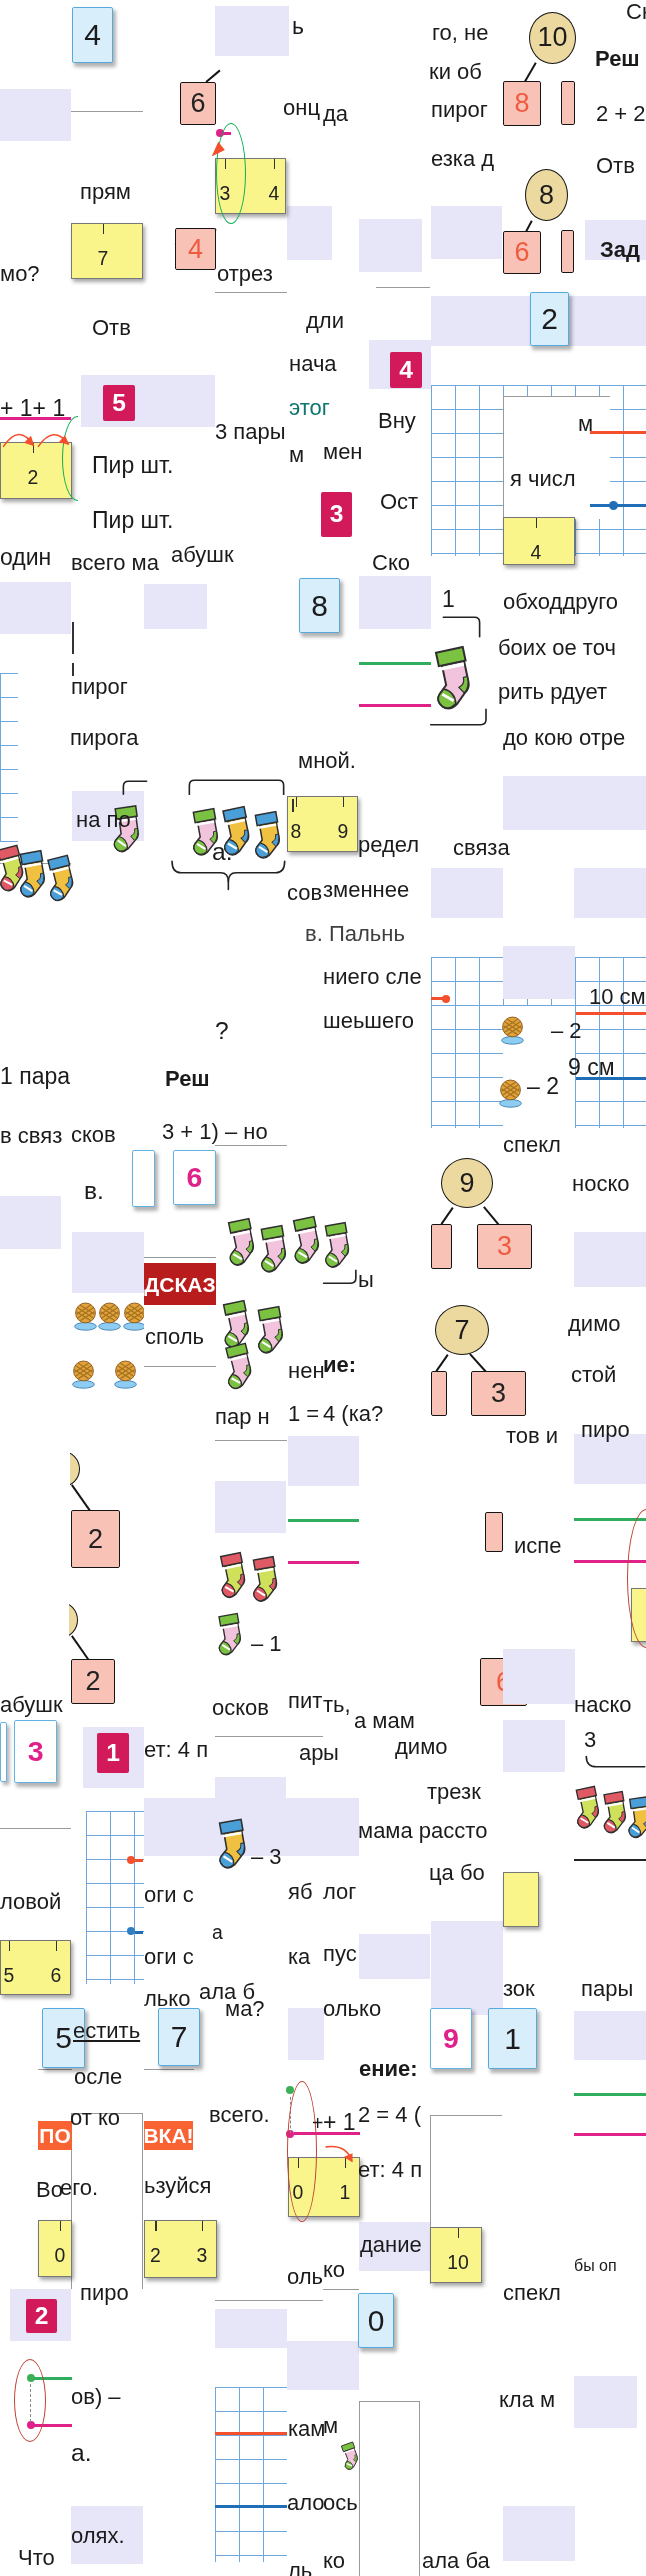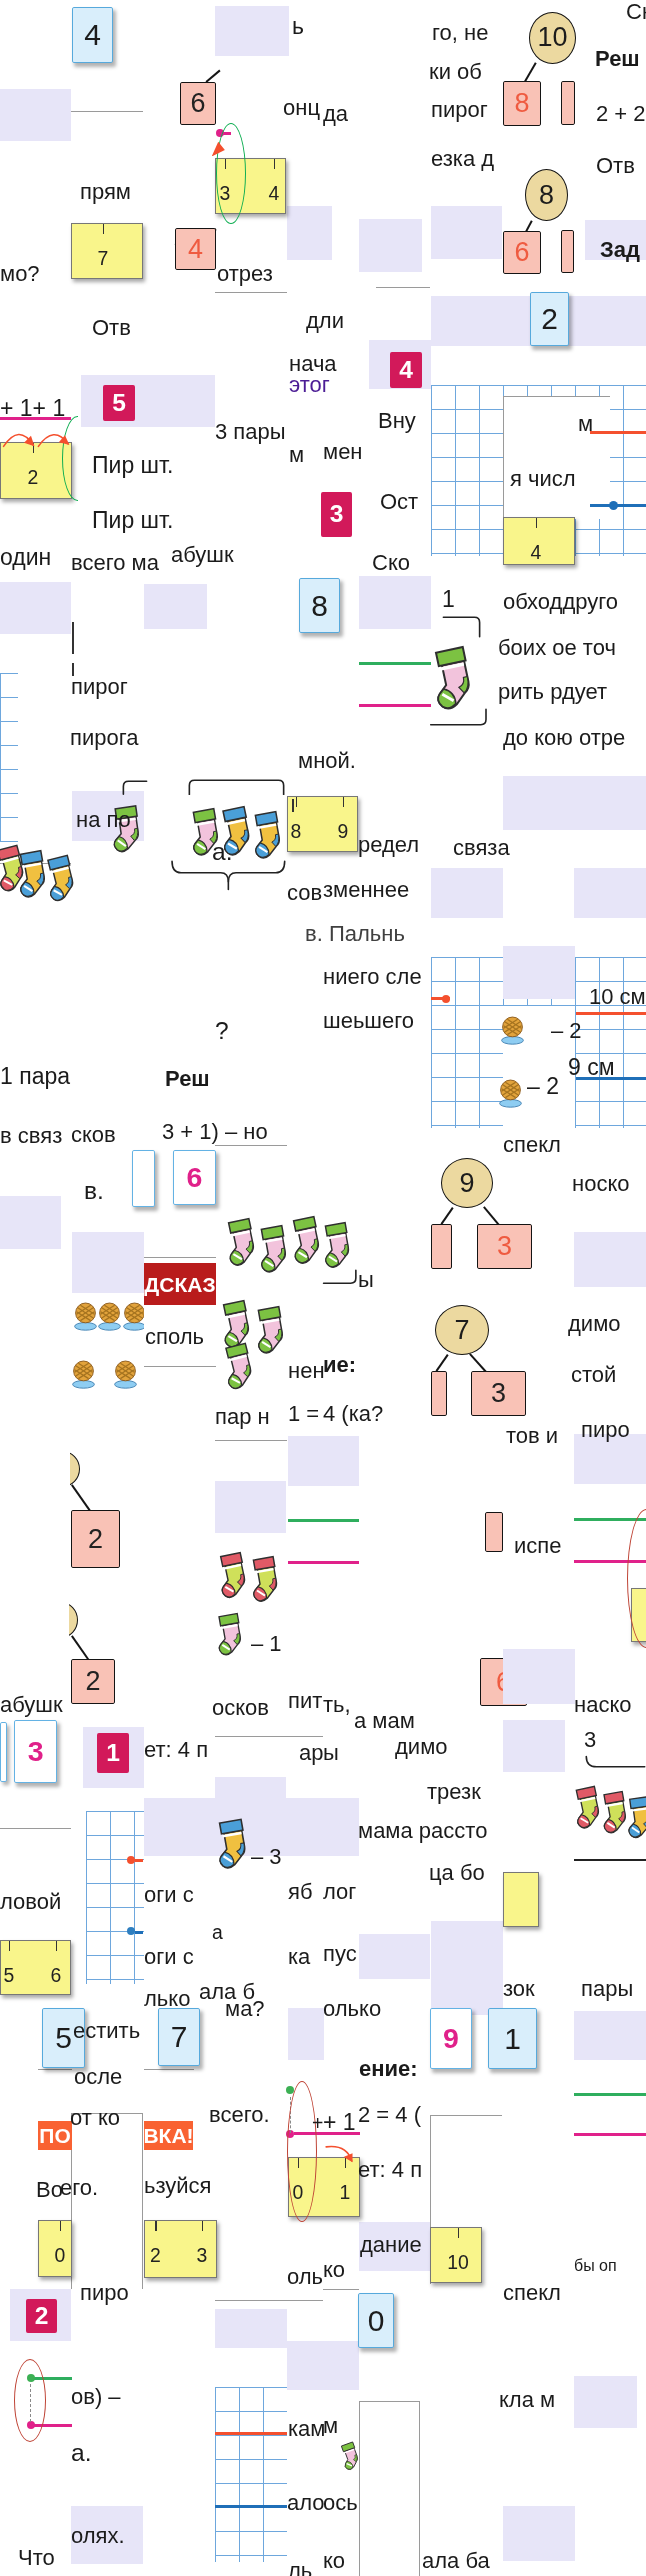"этог" div.f { color: #4c1d95 -> #0f766e; top: 373px -> 396px }
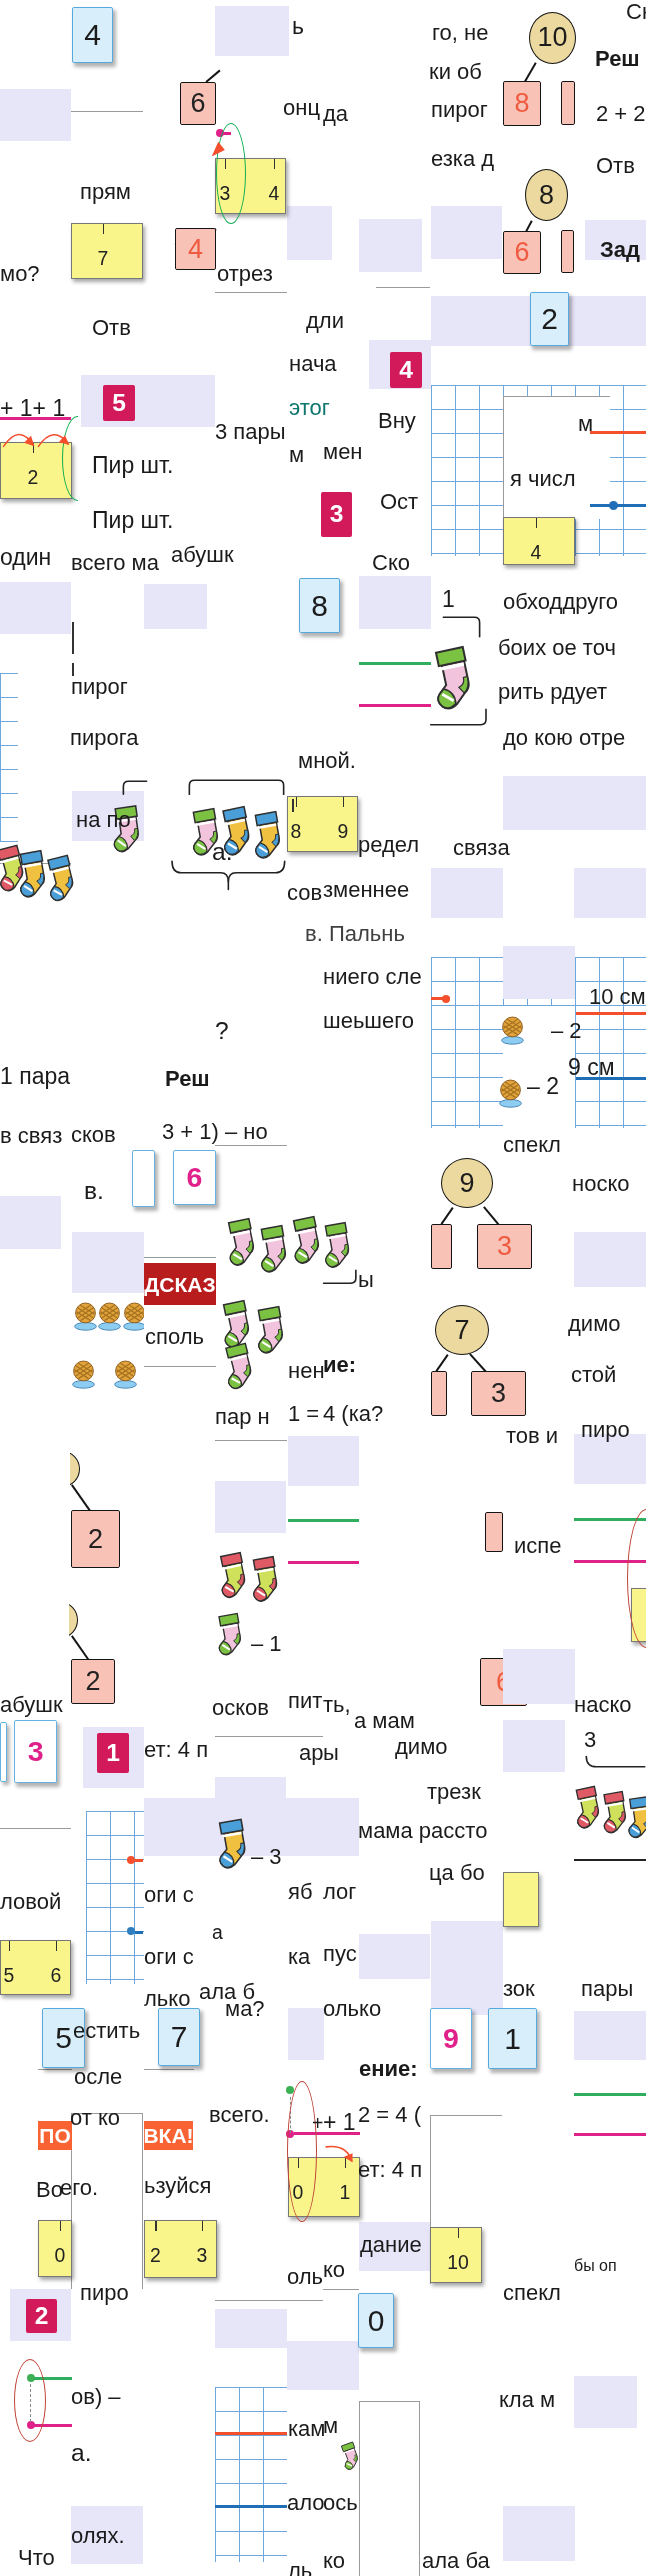"естить" div.f { text-decoration: none -> underline }
